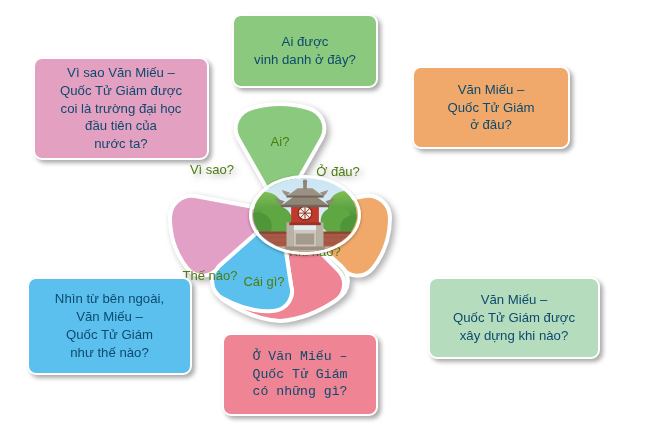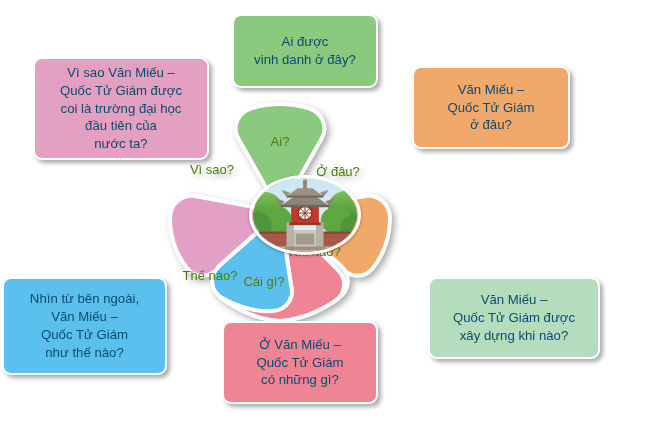"Nhìn từ bên ngoài," div.card { left: 2px -> 27px }
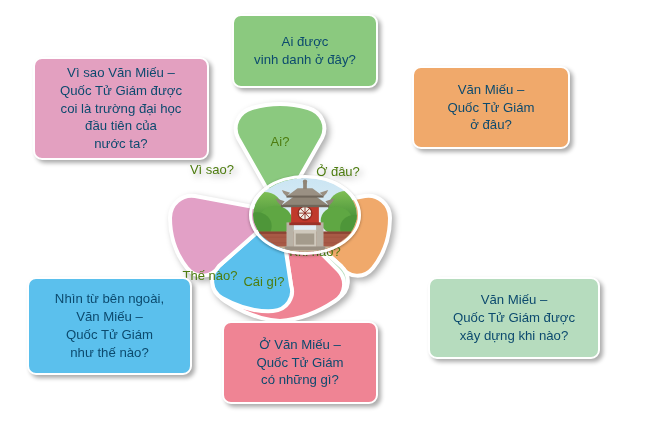"Ở Văn Miếu –" div.card { font-family: none -> Liberation Mono, monospace; top: 321px -> 333px }
